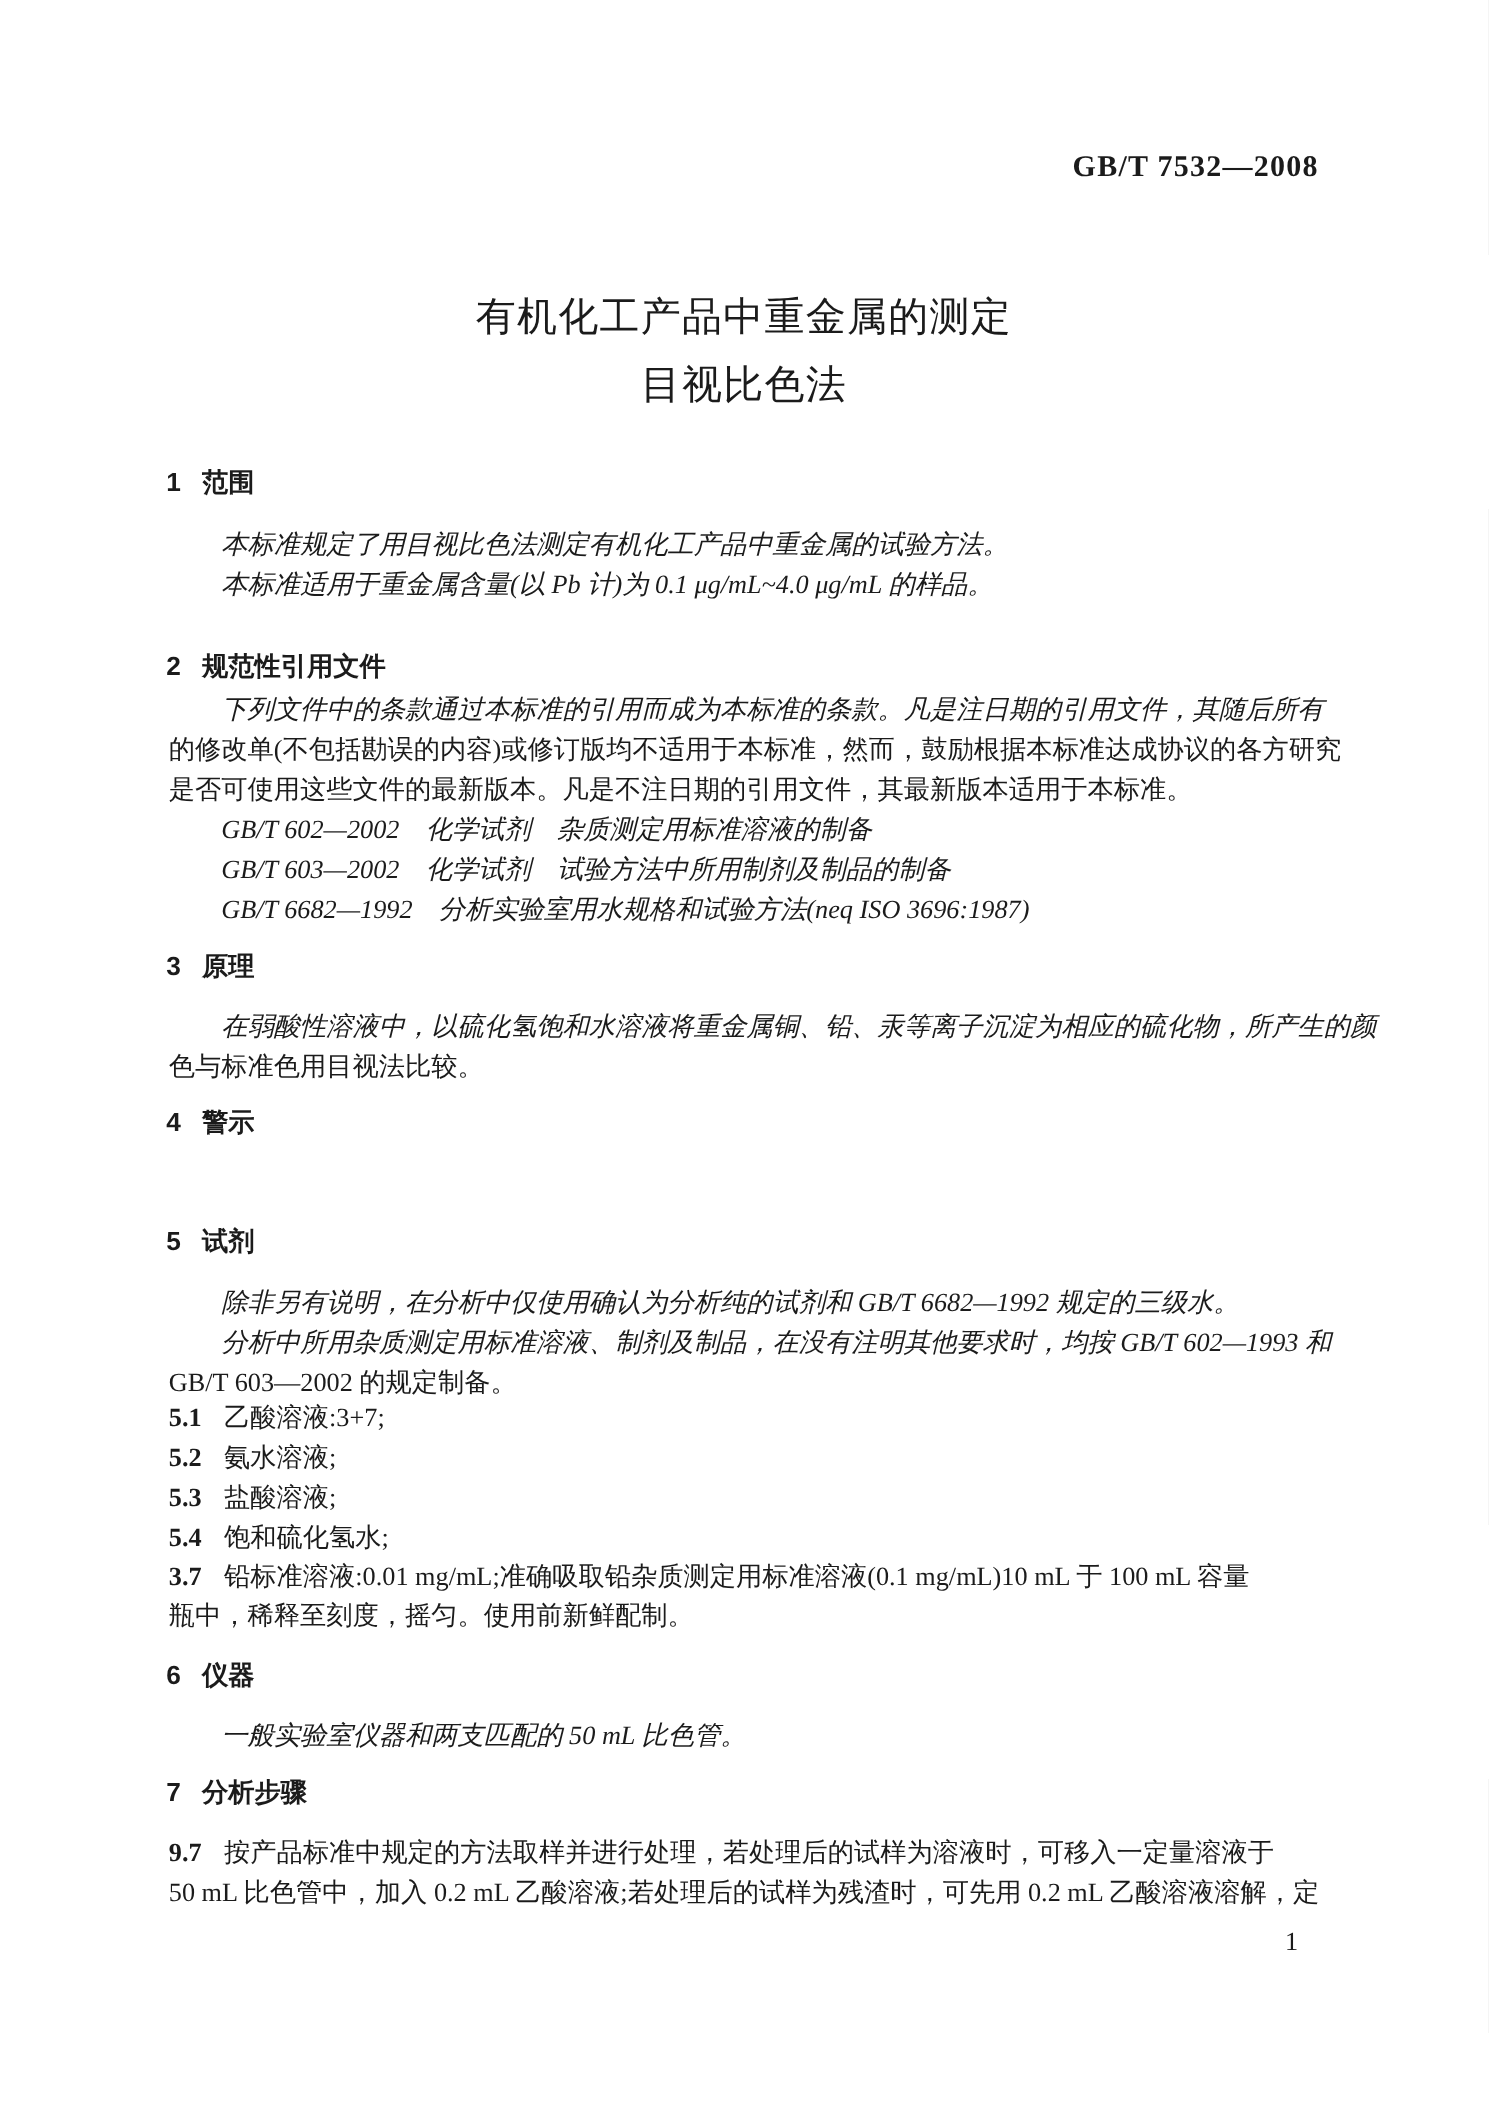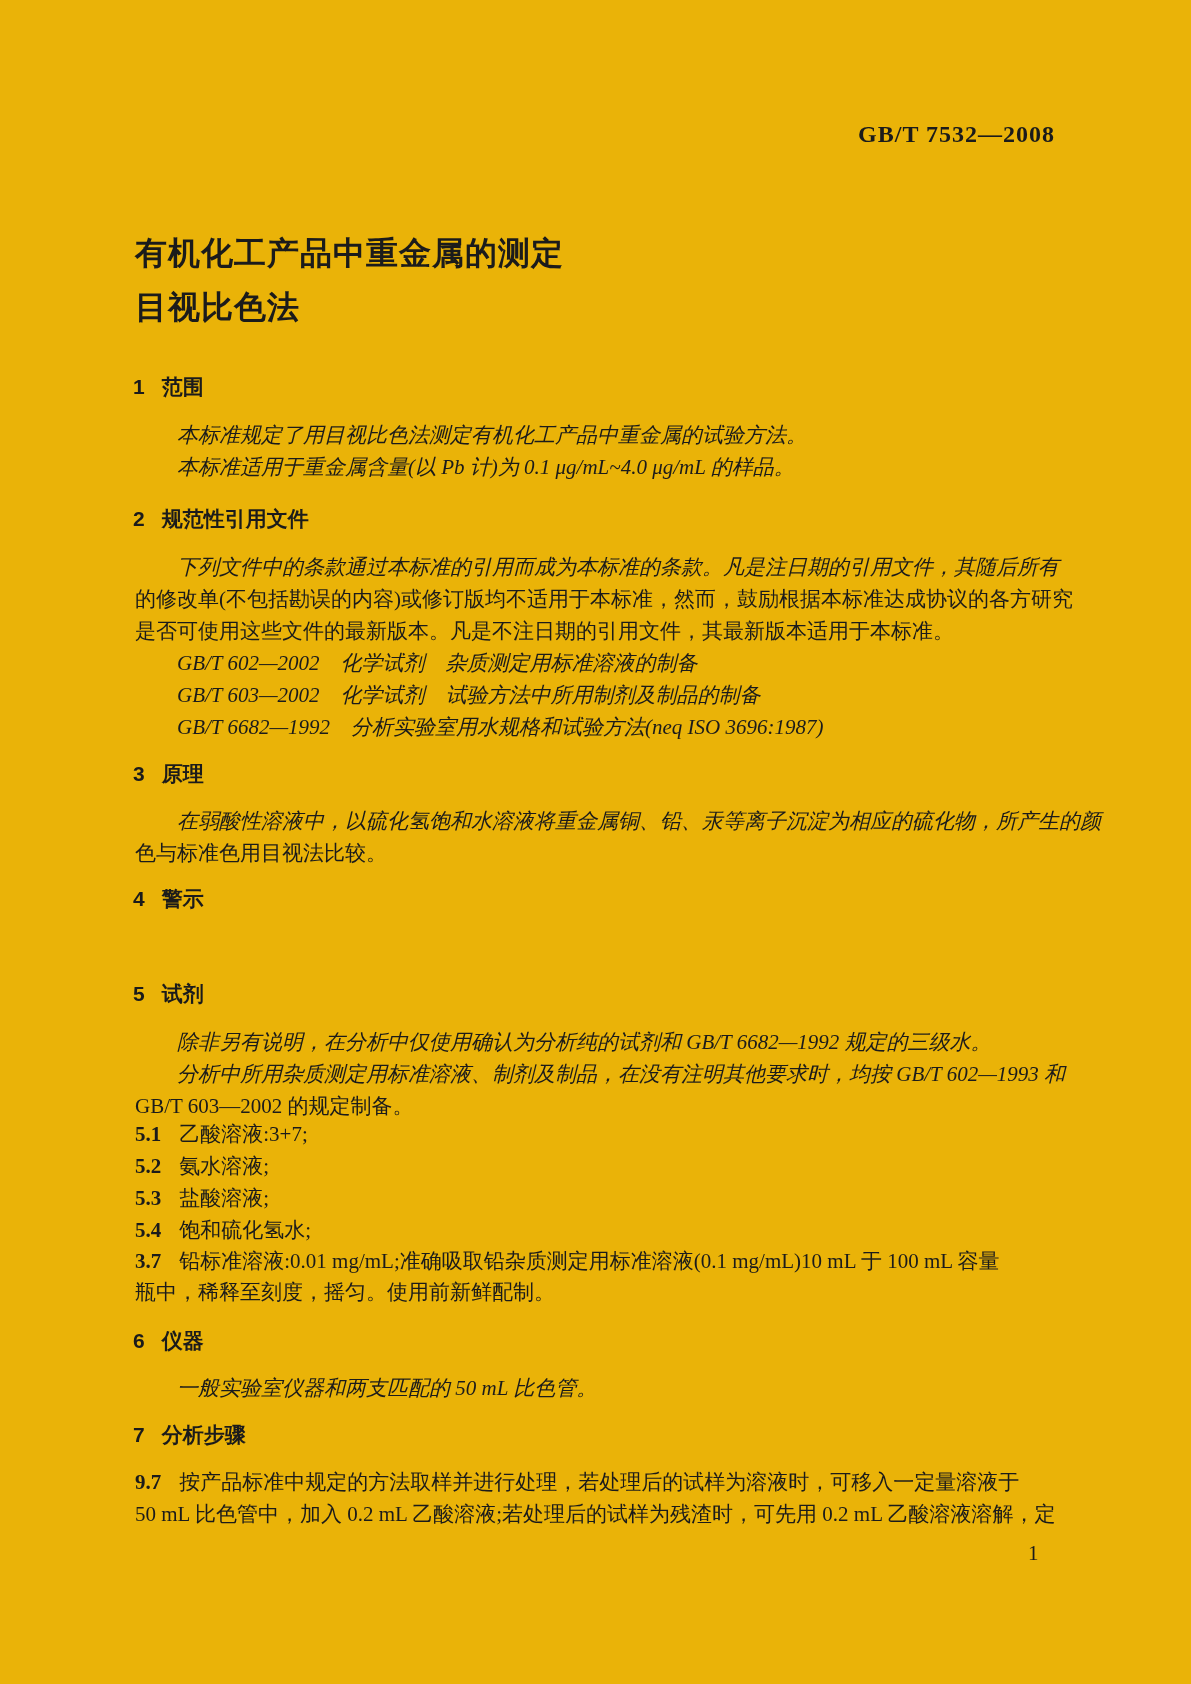"GB/T 7532—2008" .page { background: #eab308 -> #ffffff }
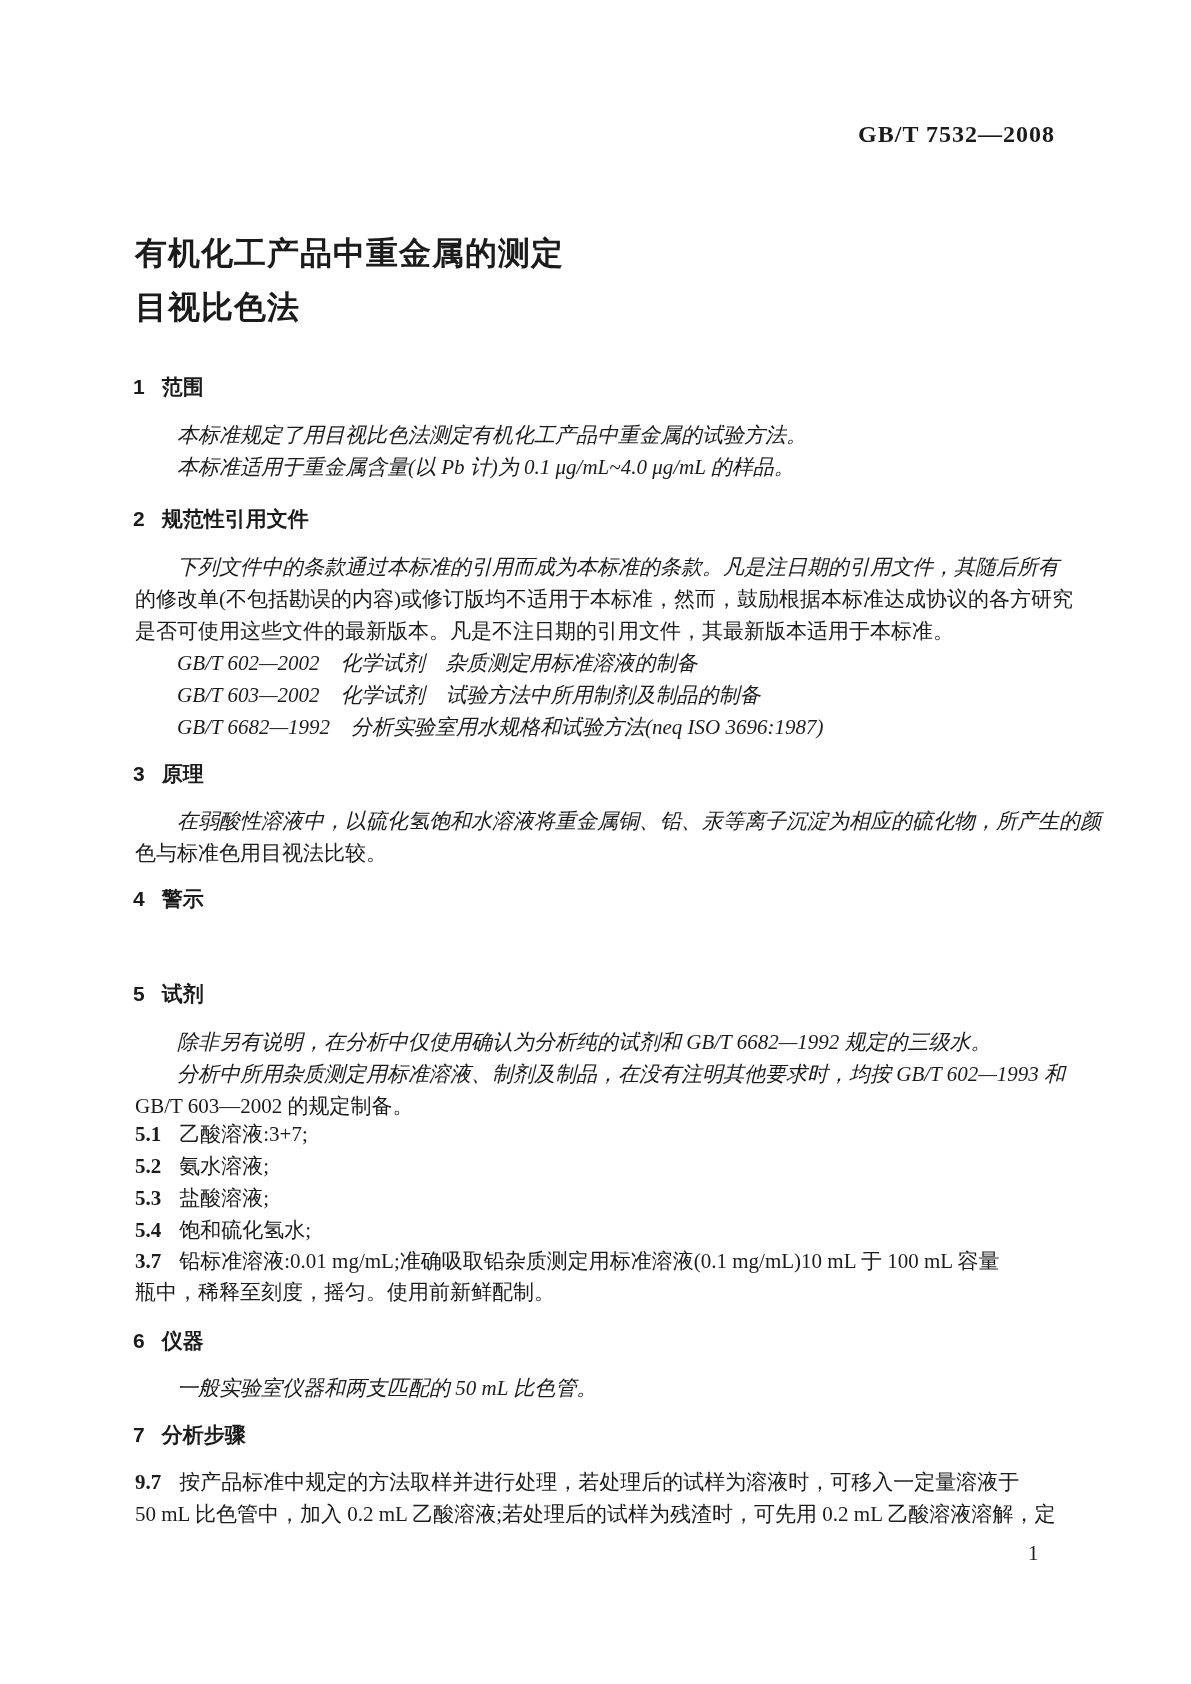"有机化工产品中重金属的测定" .title-block { font-weight: bold -> normal; text-align: left -> center }
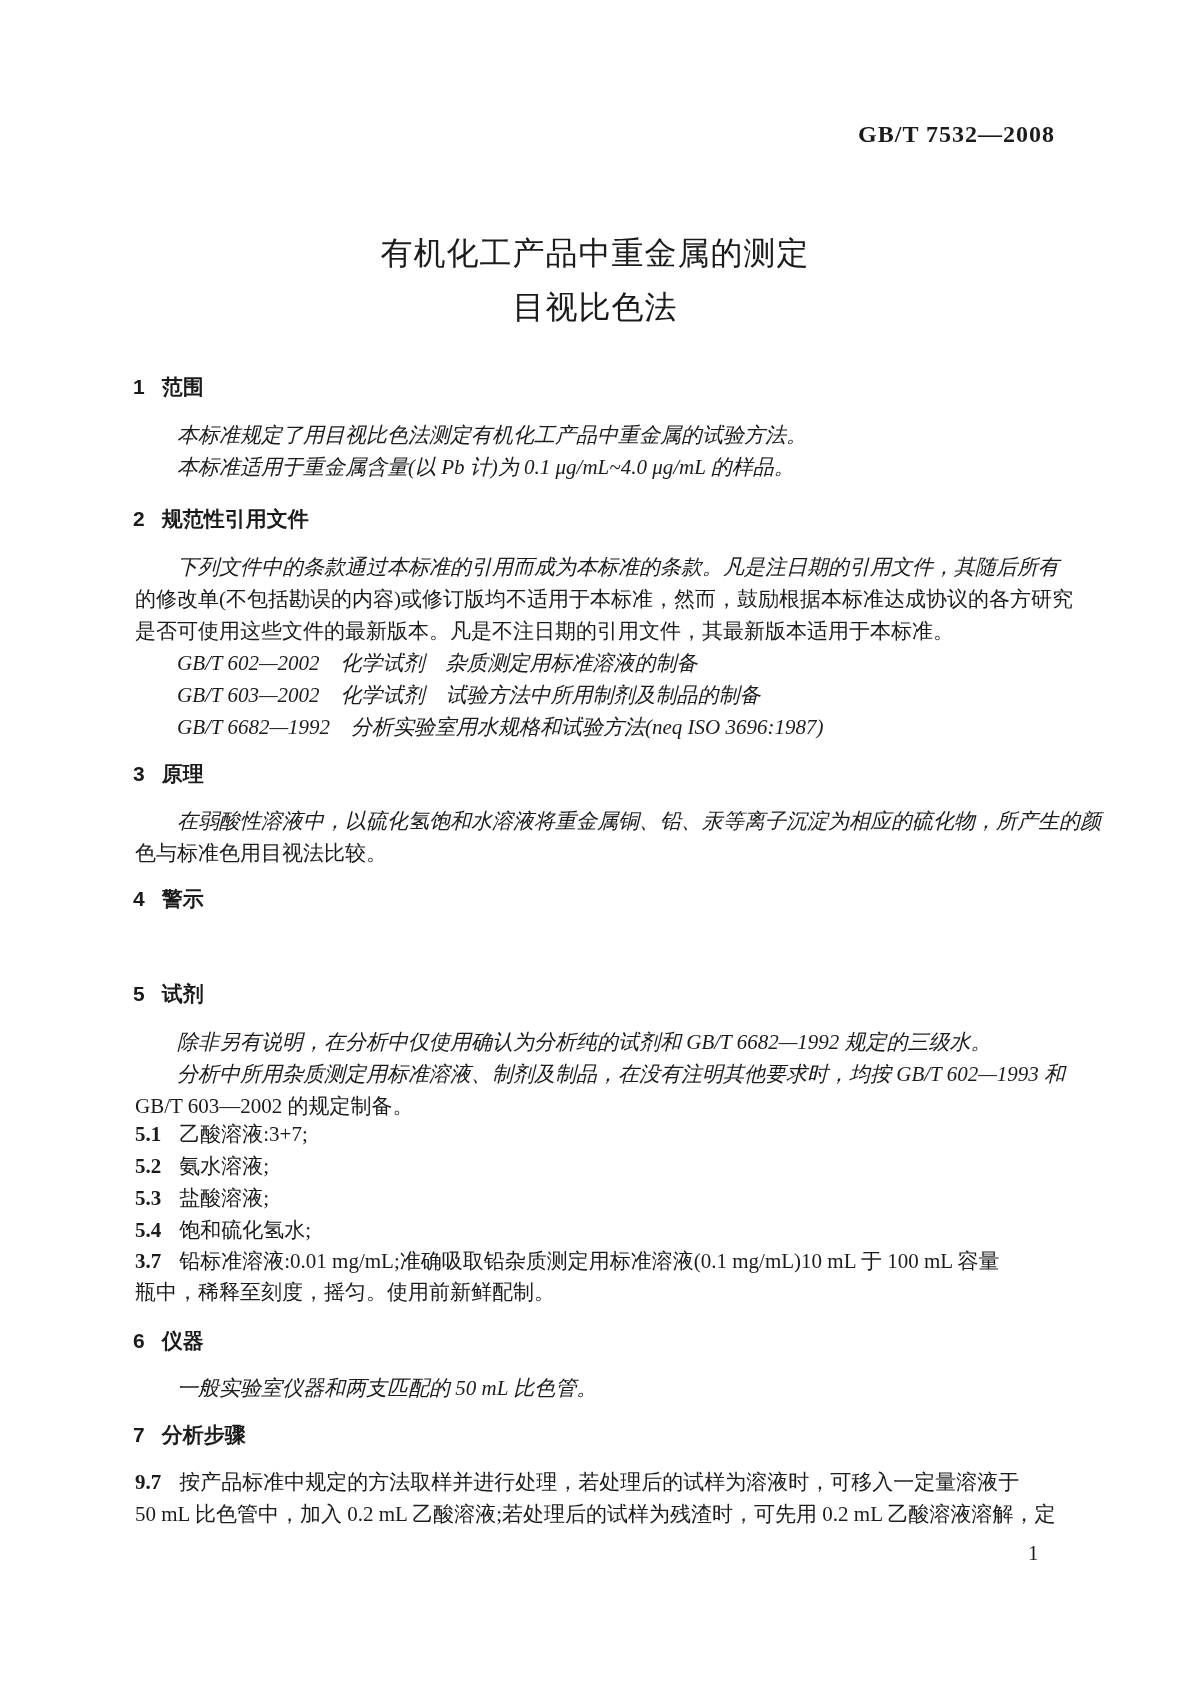"2 规范性引用文件" div.heading { top: 503px -> 518px }
